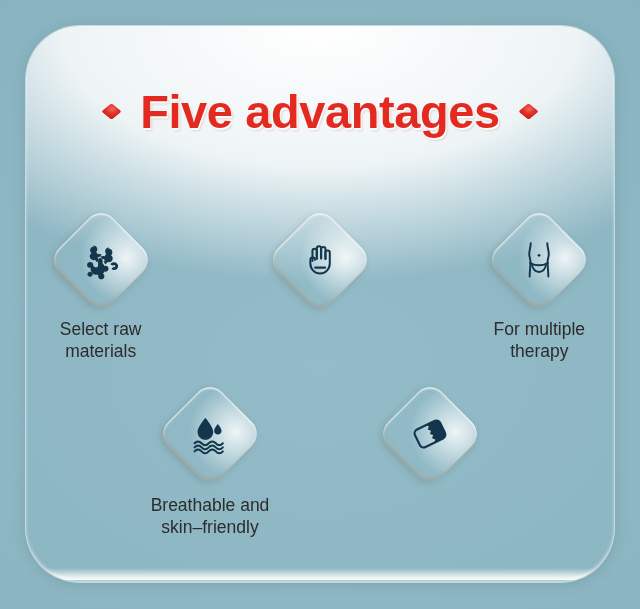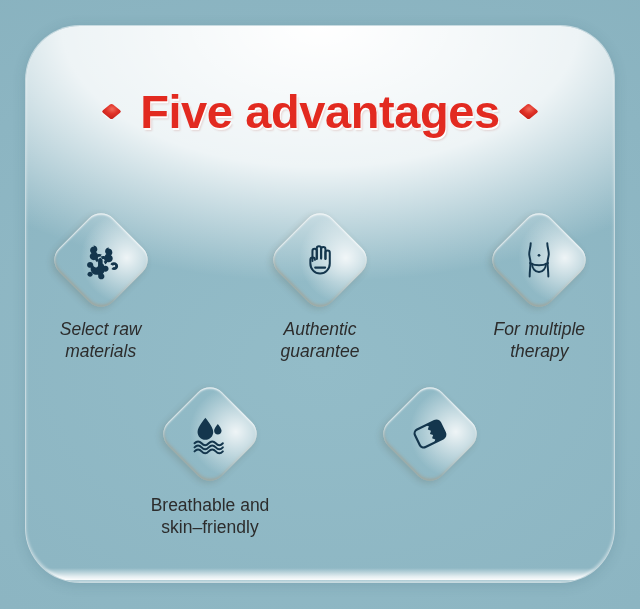"Select raw" #row-top { font-style: italic -> none }
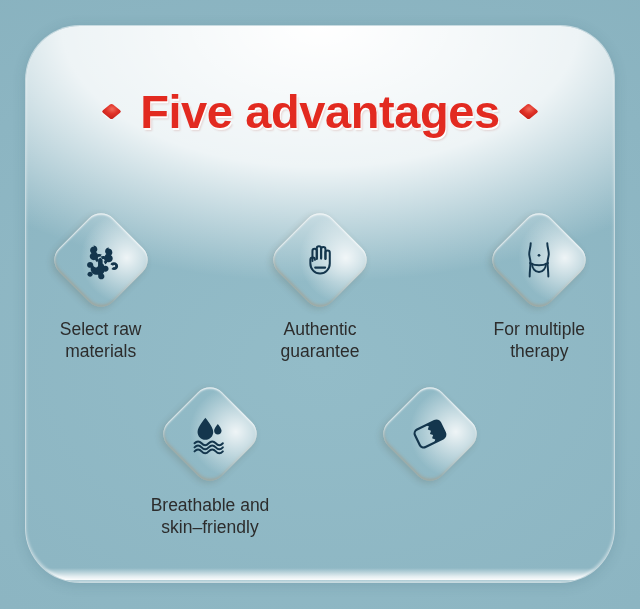"Authentic" div.caption { html: <div>Authentic guarantee</div> -> none }
